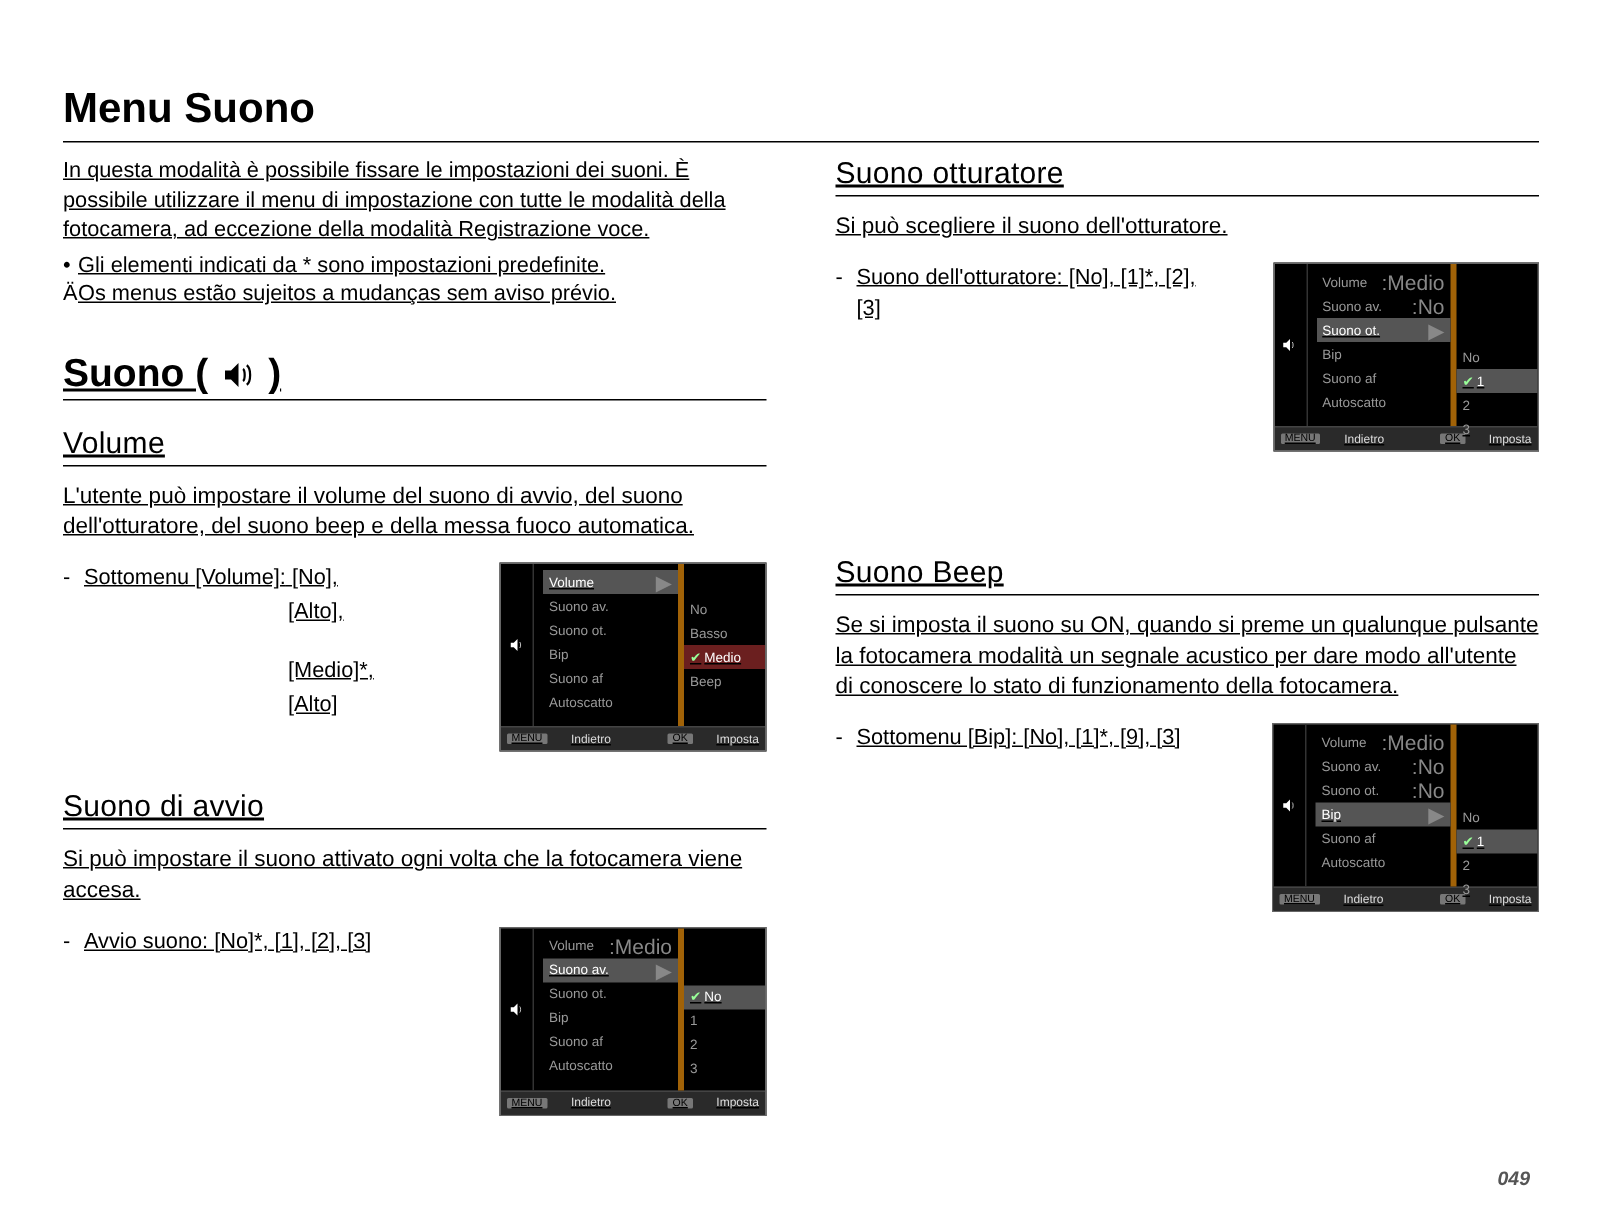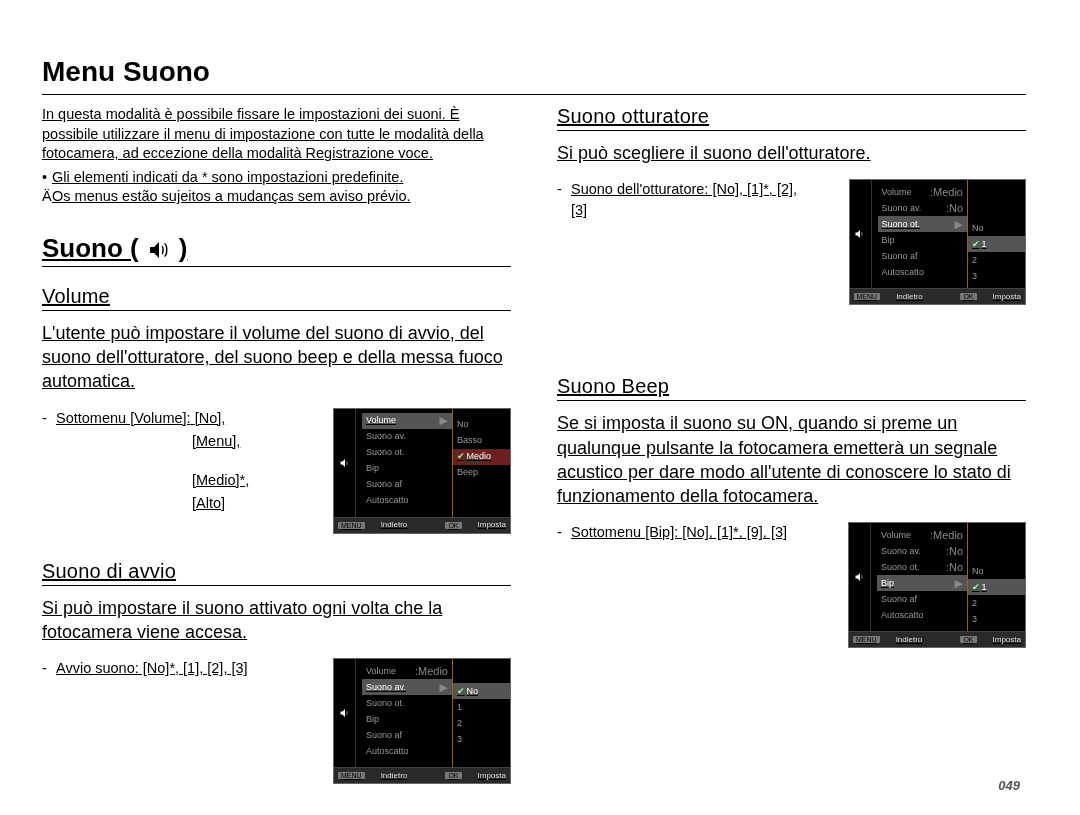"Si può scegliere il suono" .desc { font-size: 18px -> 15px }
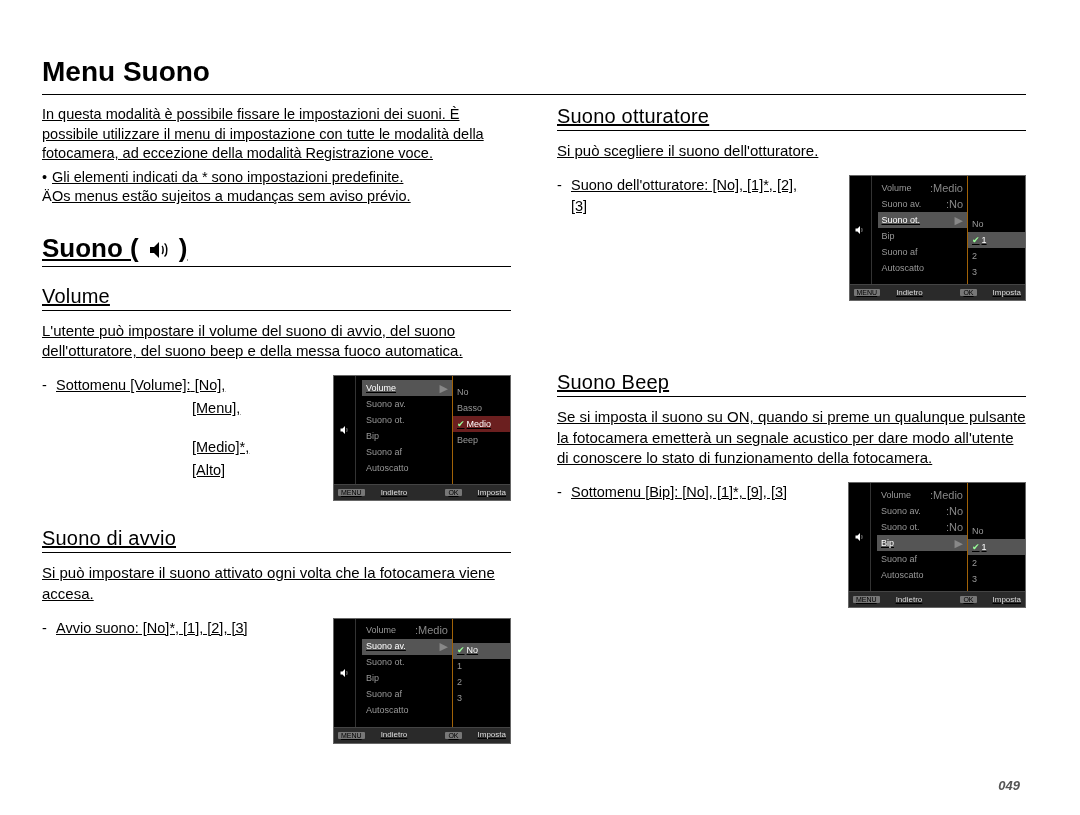":Medio" .lcd-tail { font-size: 11px -> 14px }
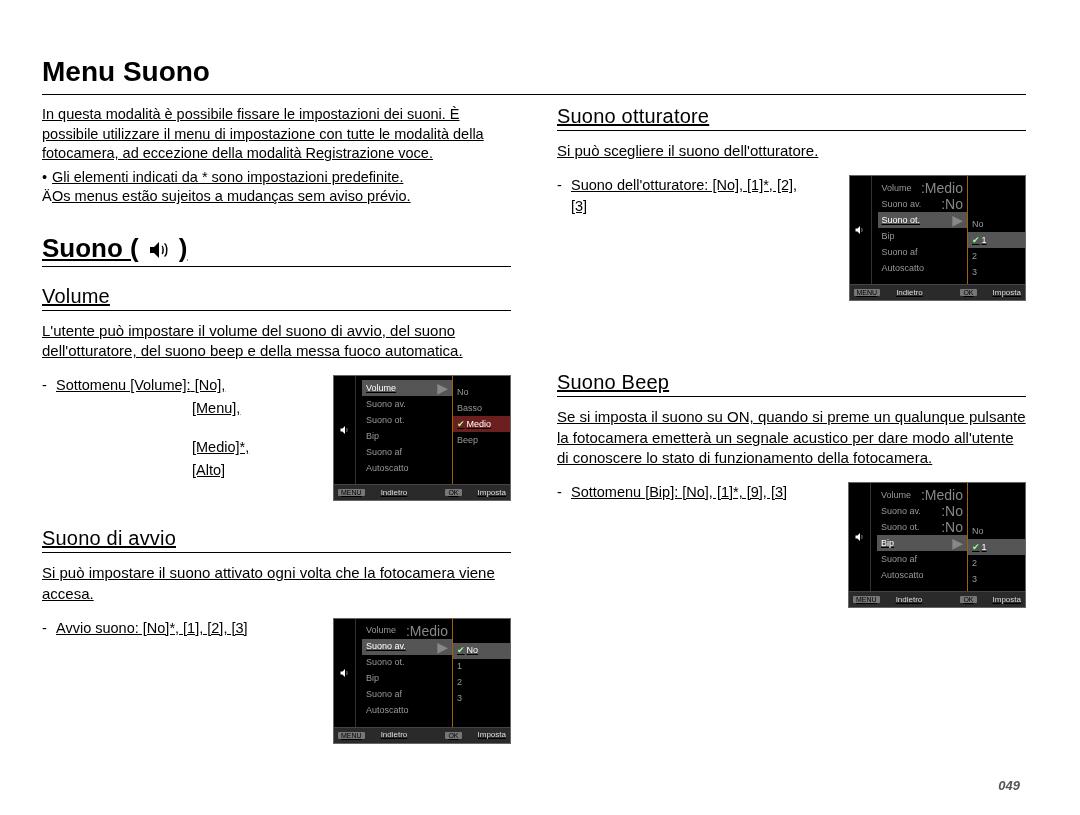"No" .lcd-right { border-left: 1px solid #a16207 -> 4px solid #a16207; padding: 8px 0 4px 0 -> 22px 0 4px 0 }
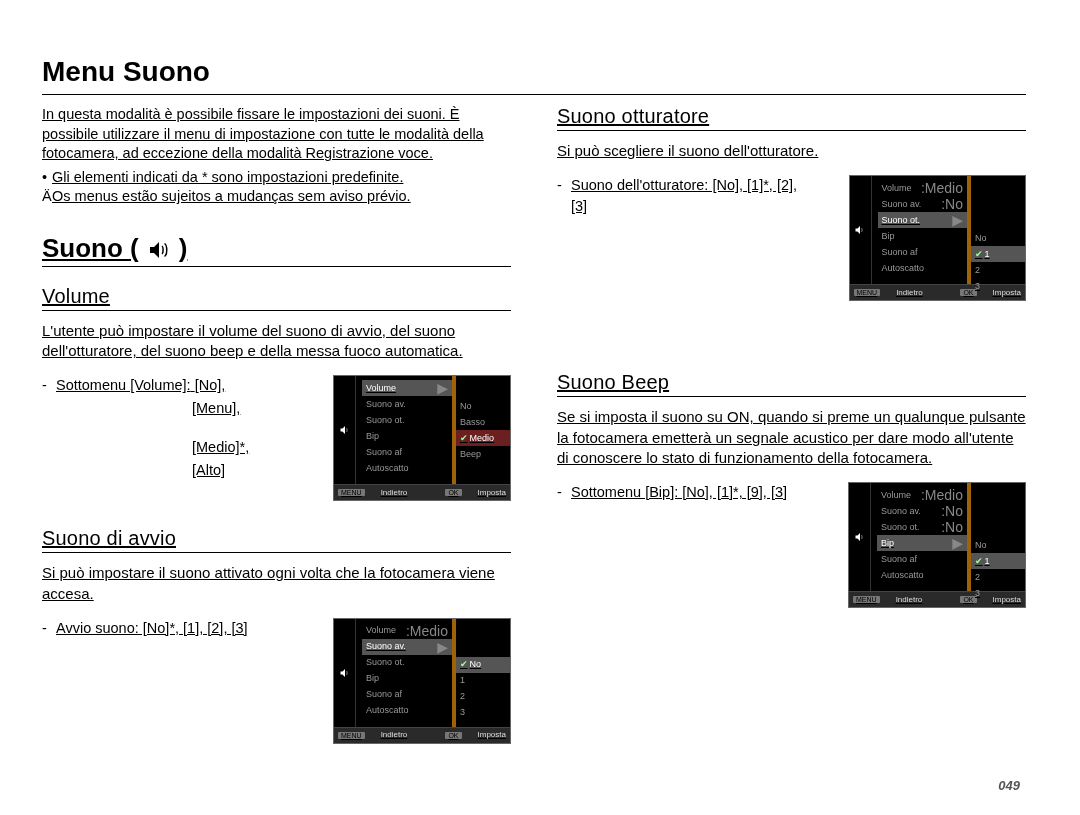"[Menu]," div.submenu-indent { text: Menu -> Alto }
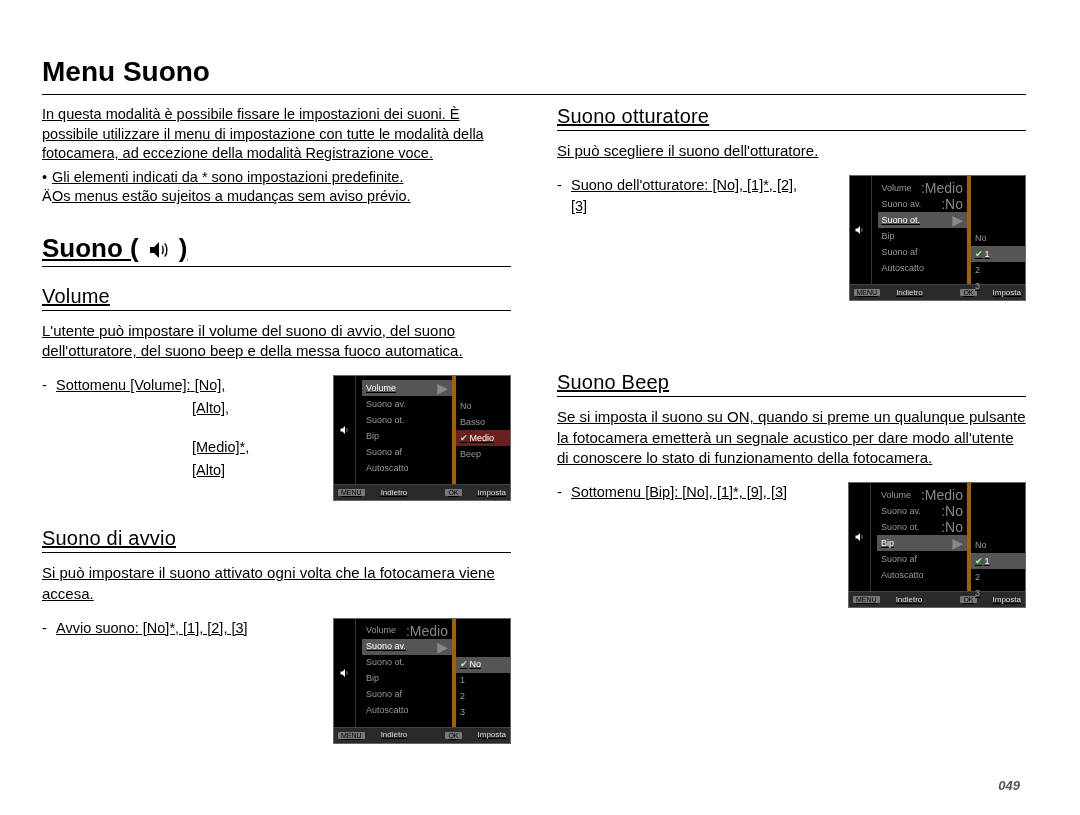"Se si imposta il suono" p.desc { text: emetterà -> modalità }
